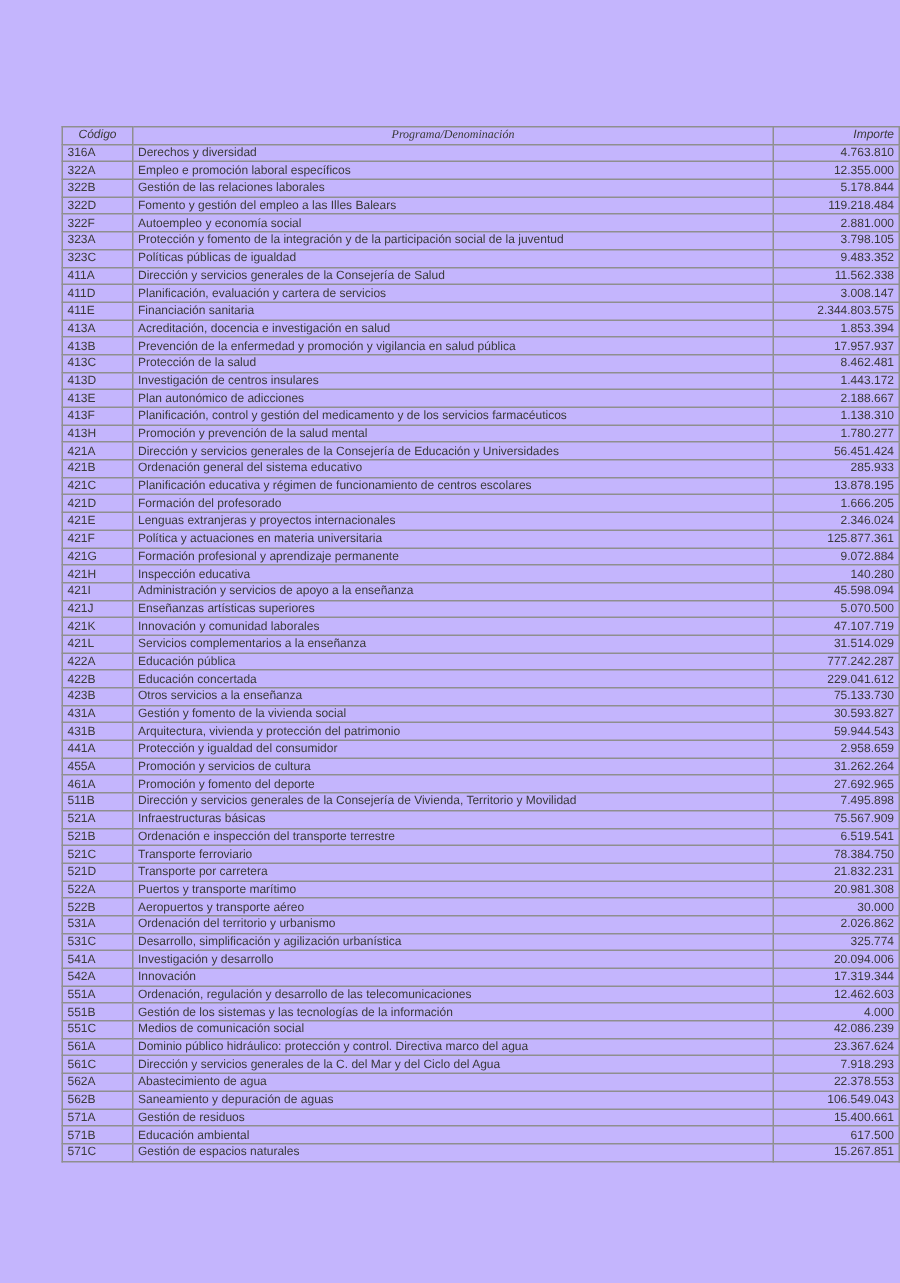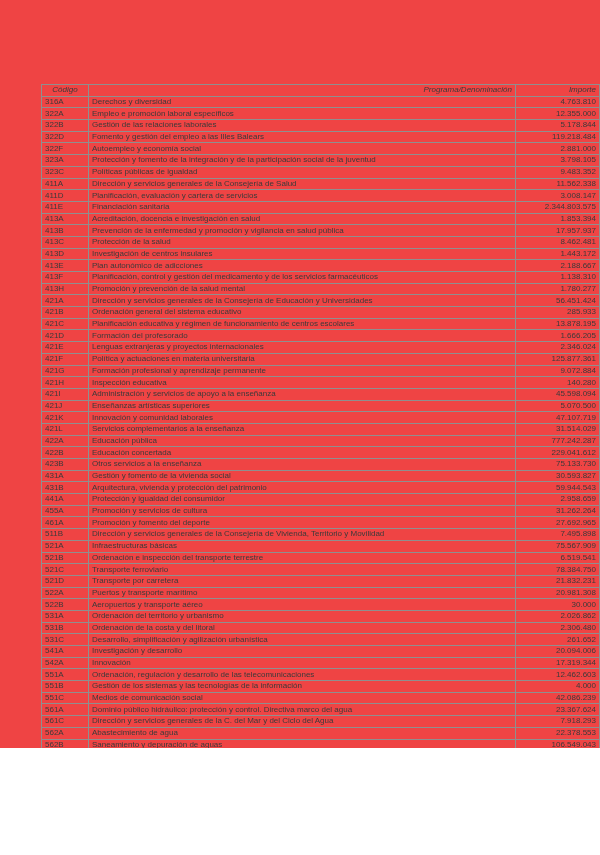"Código" .page { background: #ef4444 -> #c4b5fd; height: 748px -> 855px }
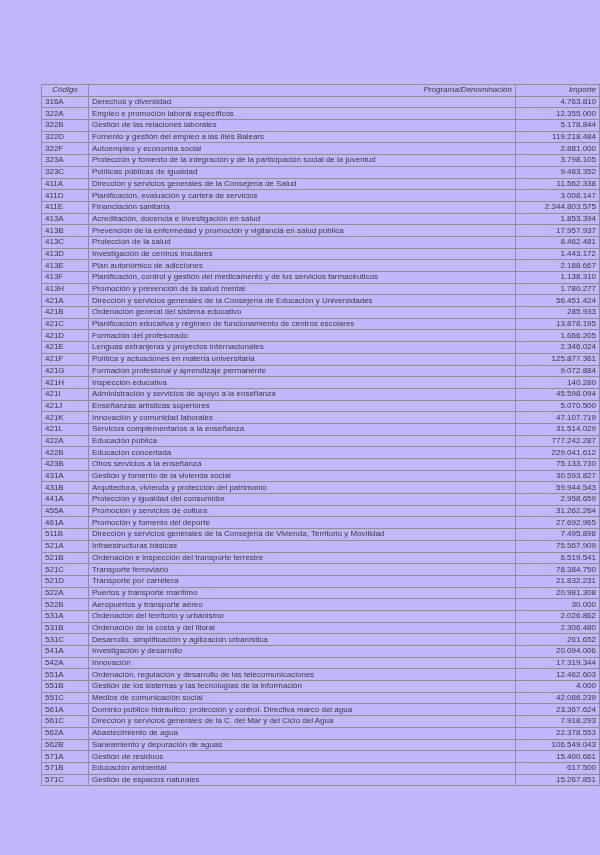"Programa/Denominación" th.col-name { font-family: none -> Liberation Serif, serif; text-align: right -> center }
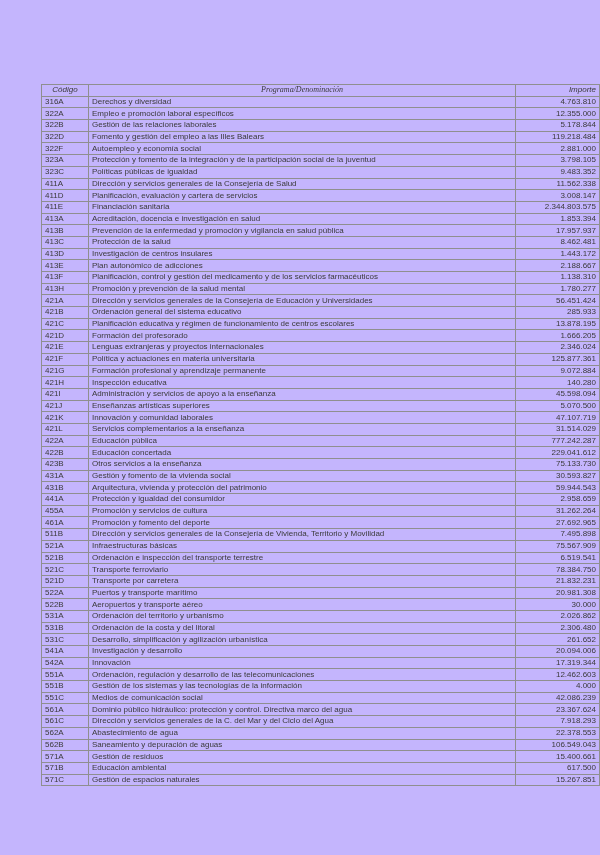"531B" tr { html: <tr> <td>531B</td> <td>Ordenación de la costa y del litoral</td> <td>2.306.480</td> </tr> -> none }
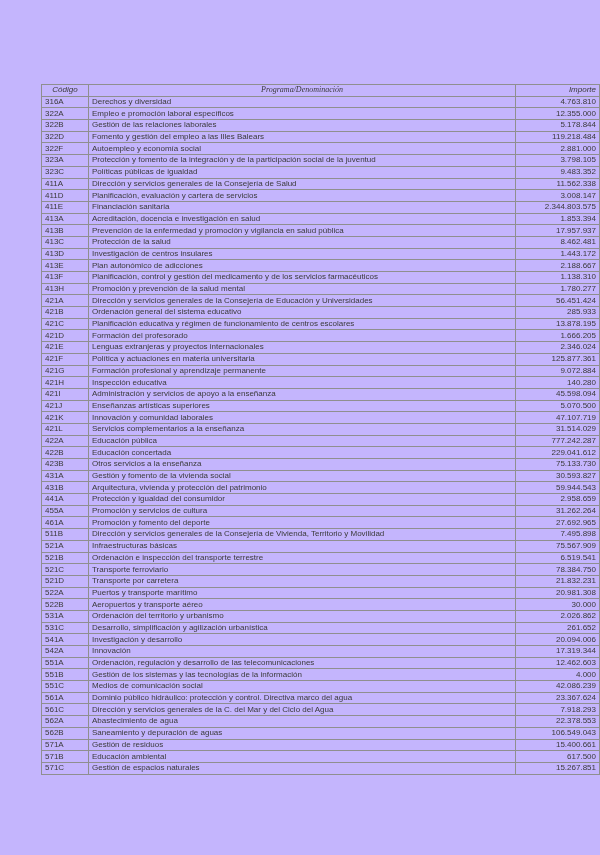"261.652" td.col-amount { text: 261.652 -> 325.774 }
